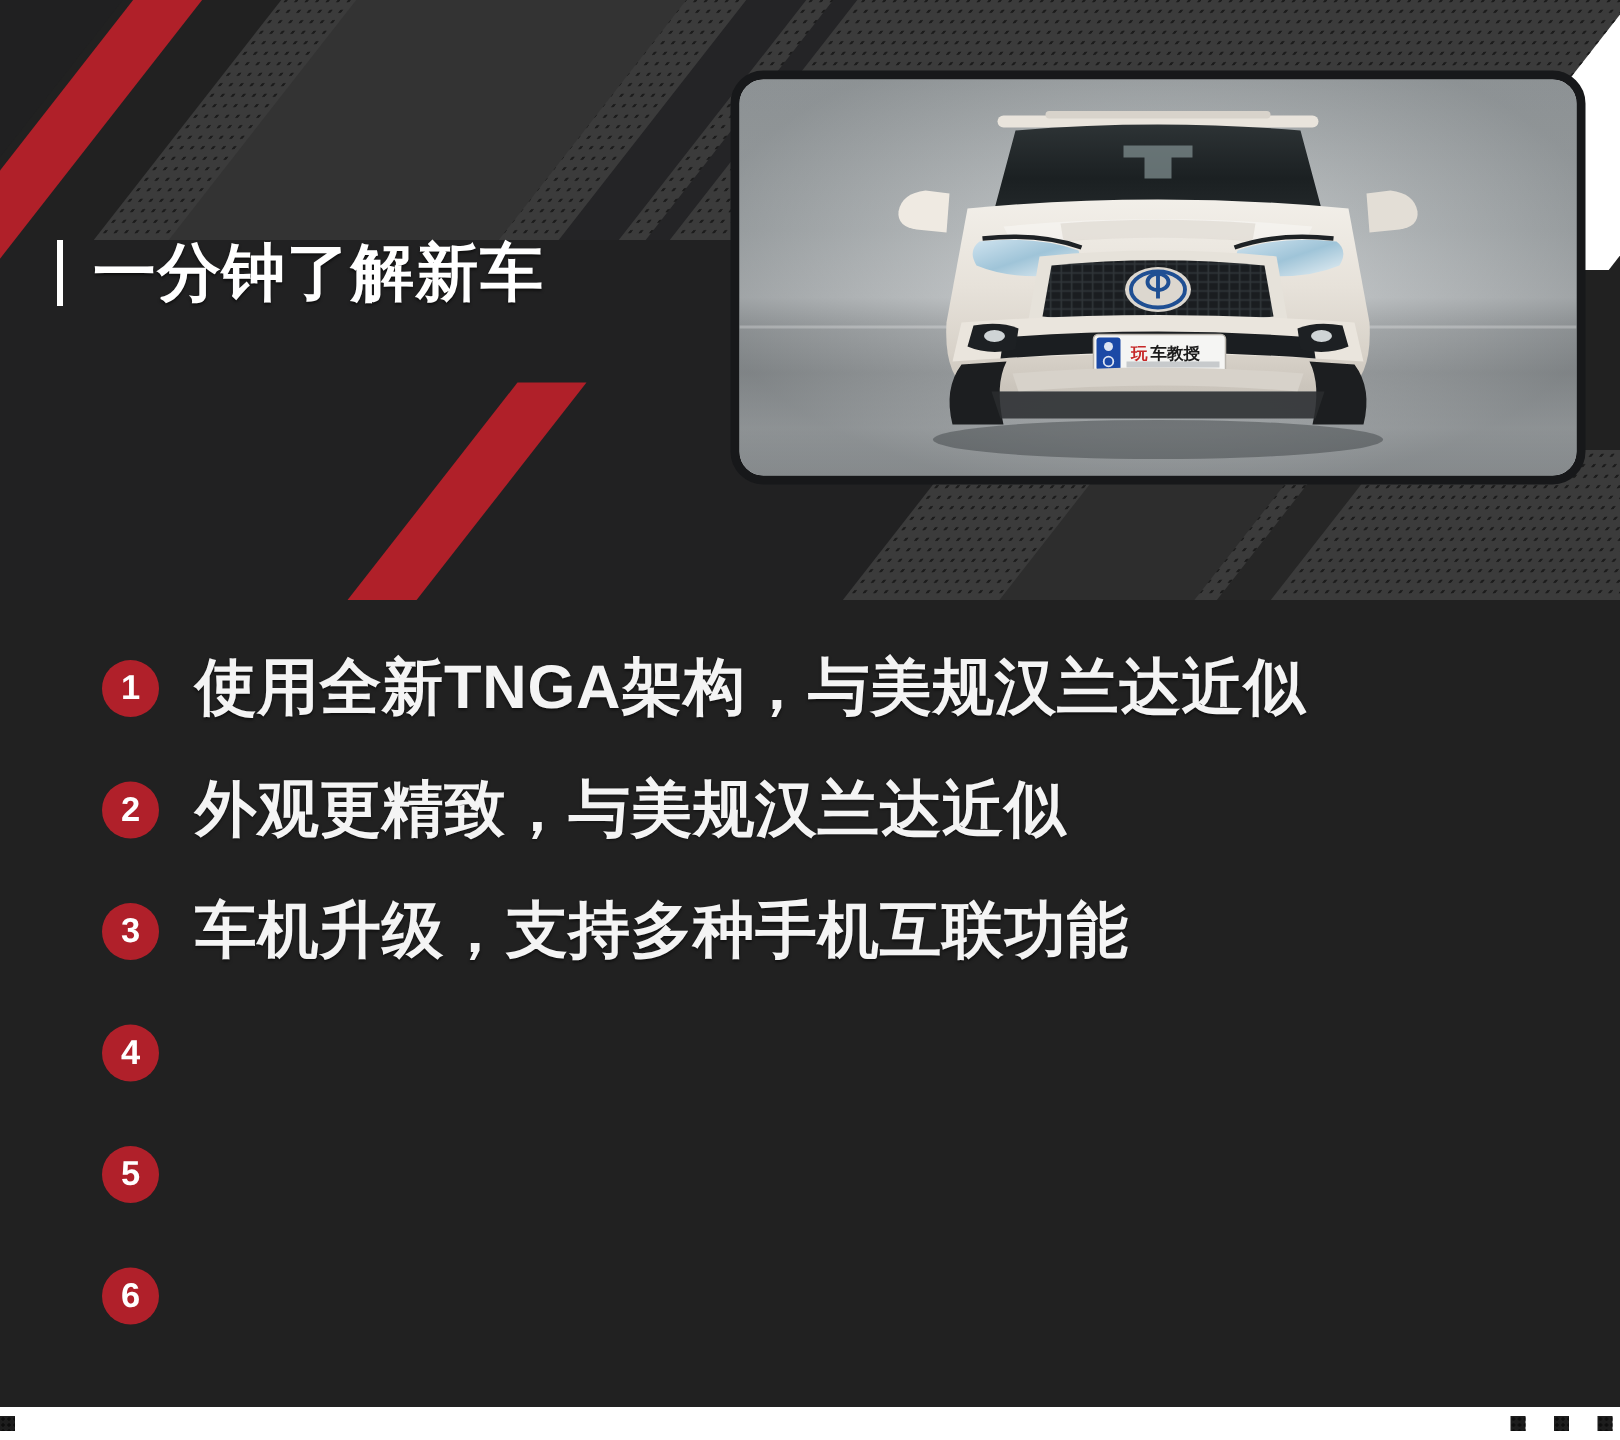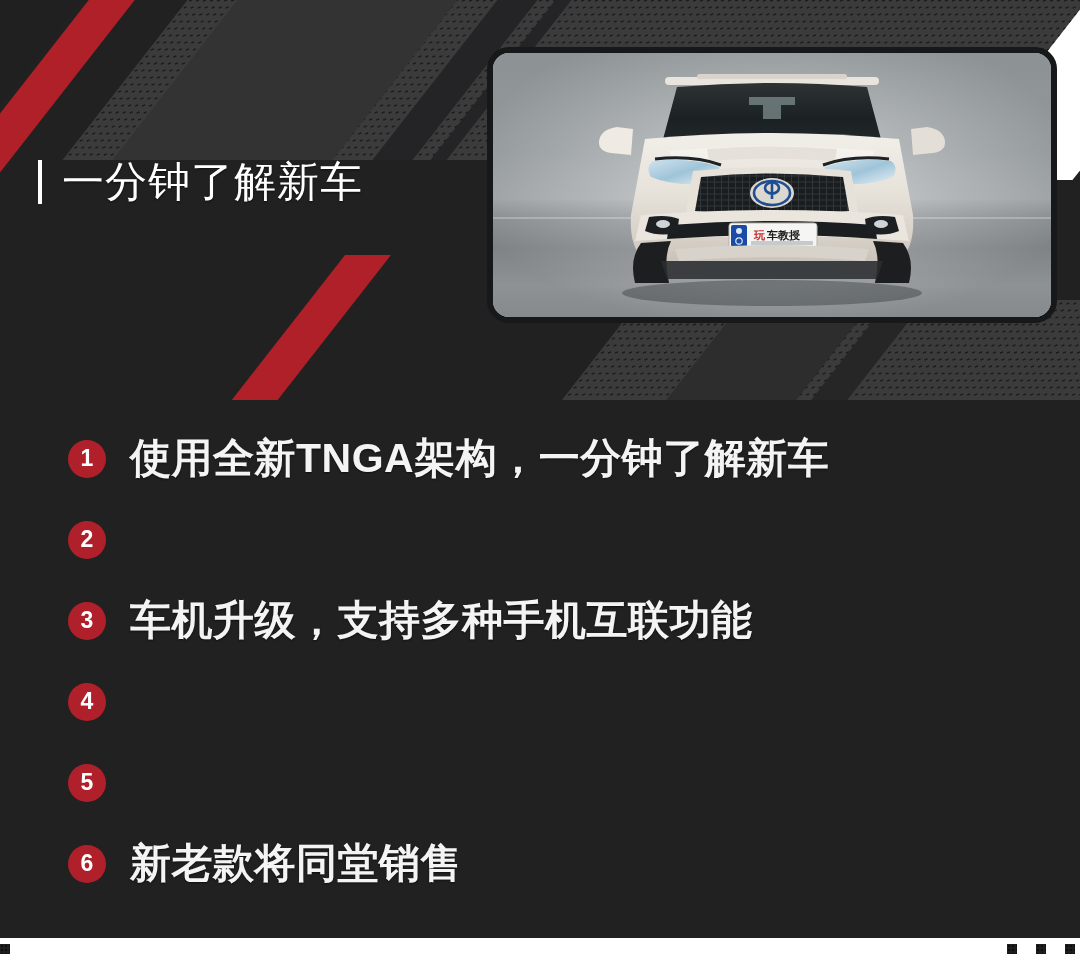"一分钟了解新车" .title-text { font-weight: normal -> bold }
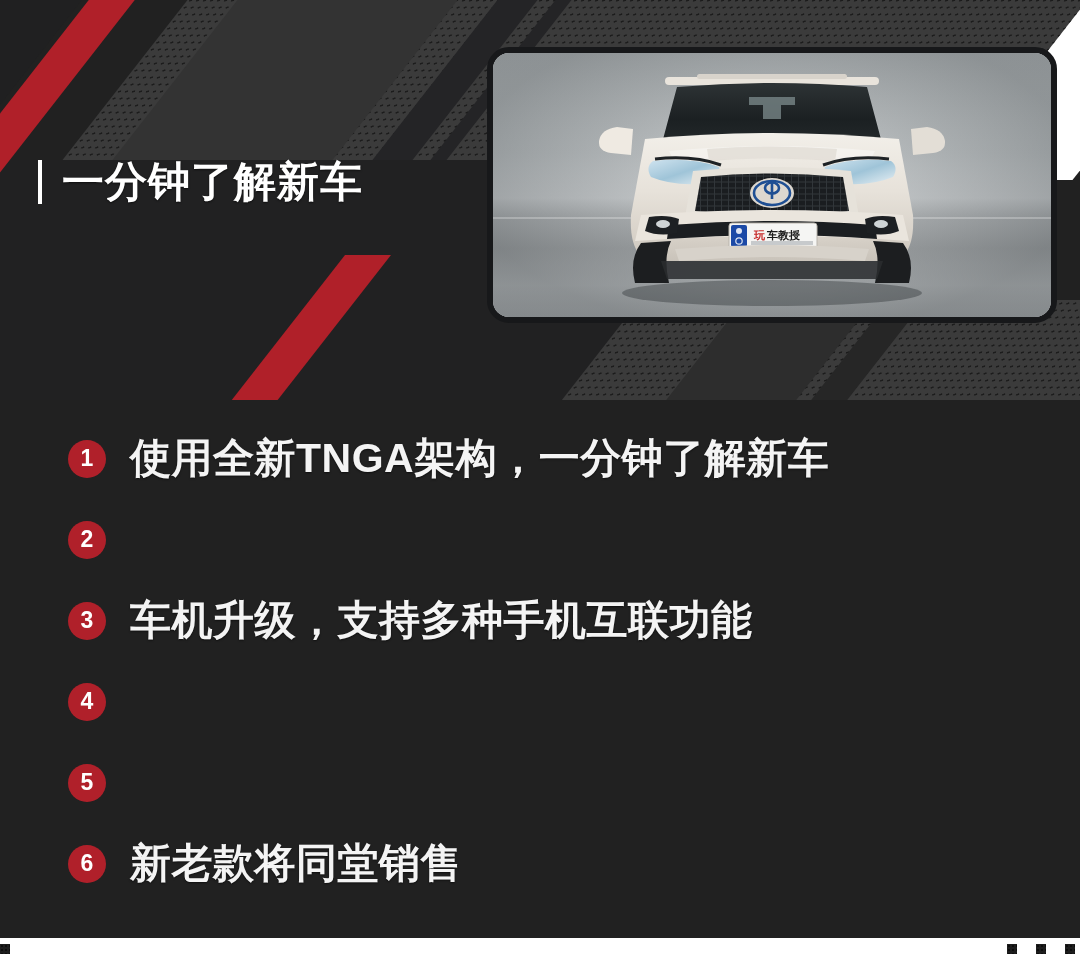"使用全新TNGA架构，一分钟了解新车" div.item-text { text: 一分钟了解新车 -> 与美规汉兰达近似 }
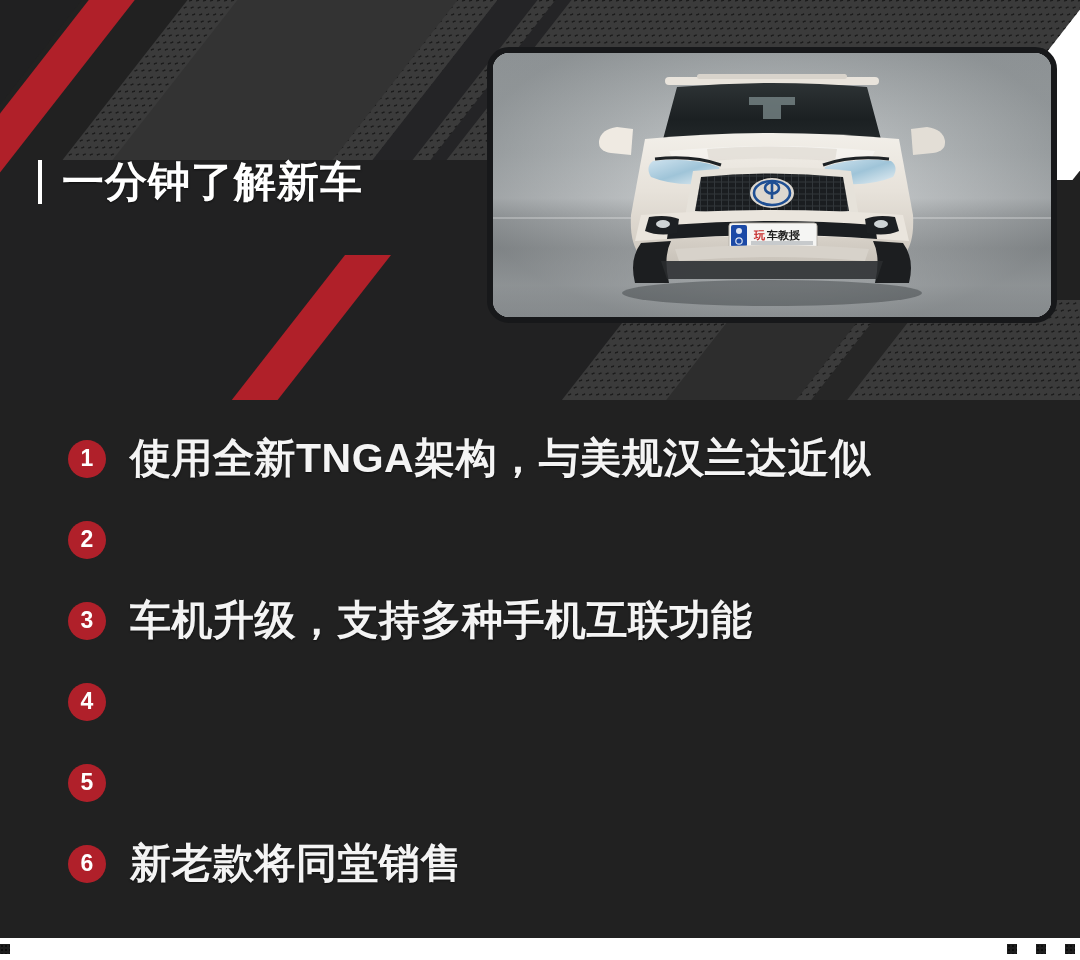"外观更精致，与美规汉兰达近似" div.item-text { html: none -> <div>外观更精致，与美规汉兰达近似</div> }
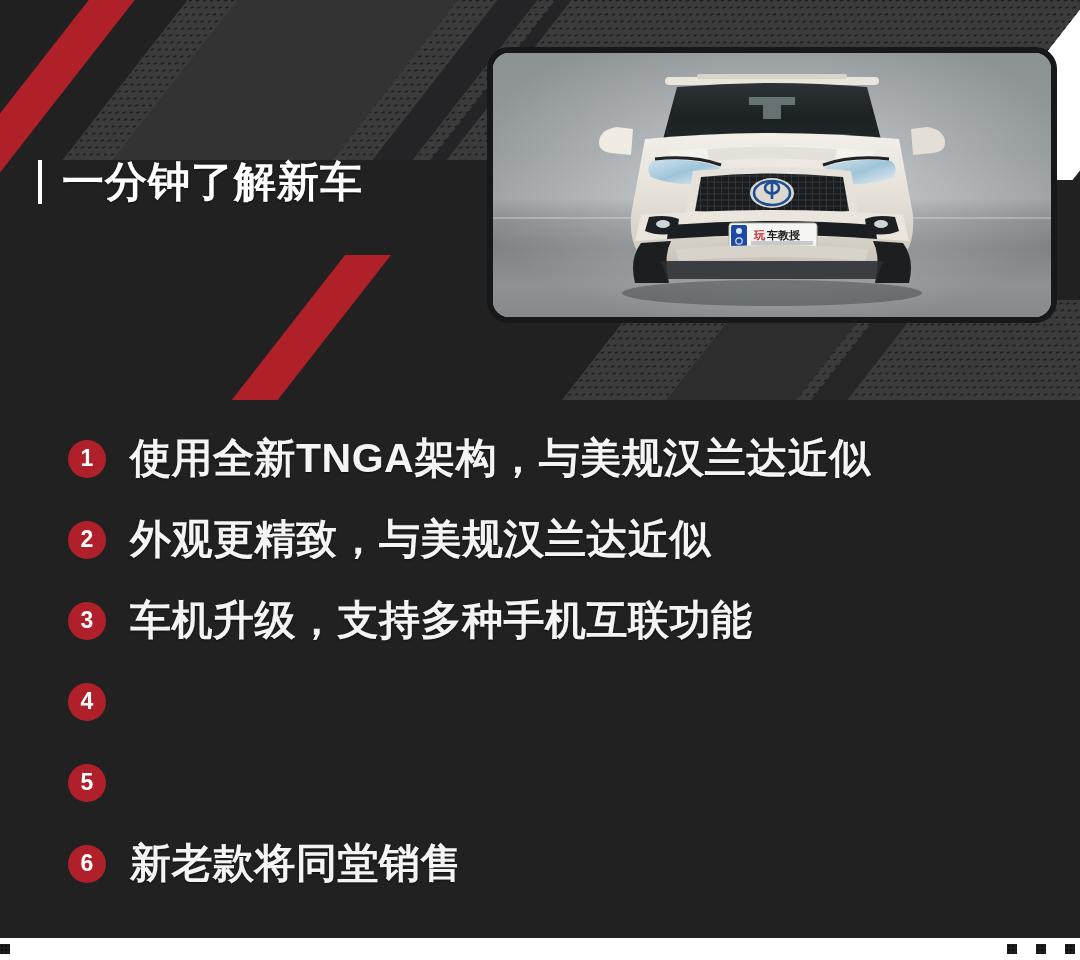"新老款将同堂销售" div.item-text { html: <div>新老款将同堂销售</div> -> none }
